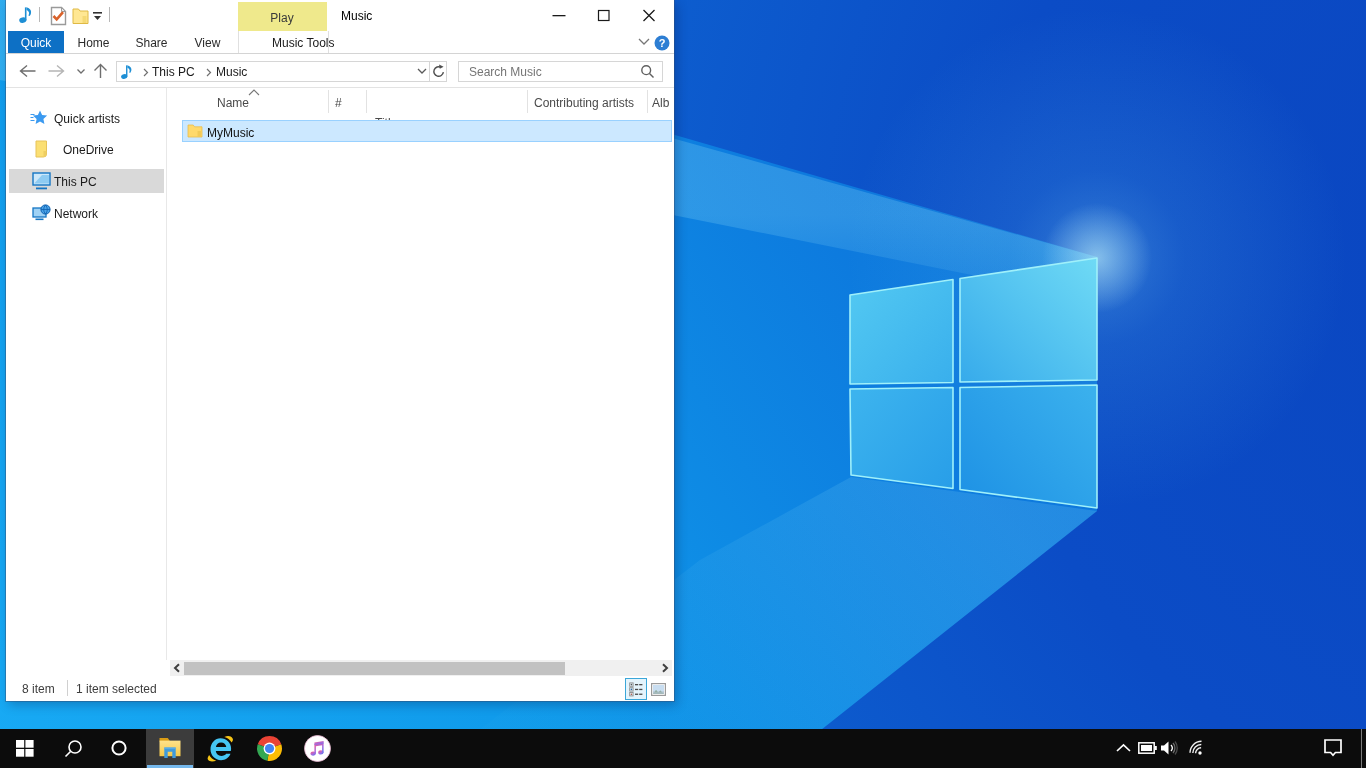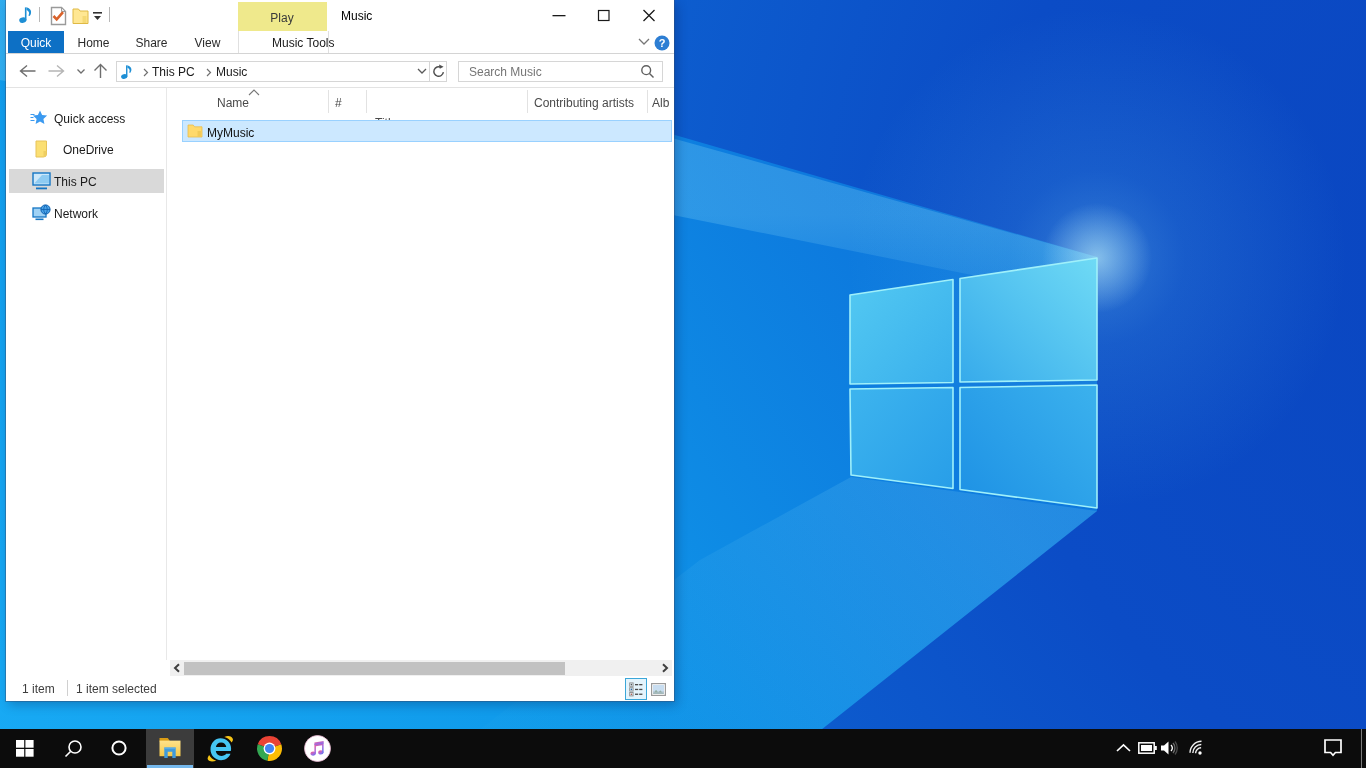"Quick access" div.abs { text: access -> artists }
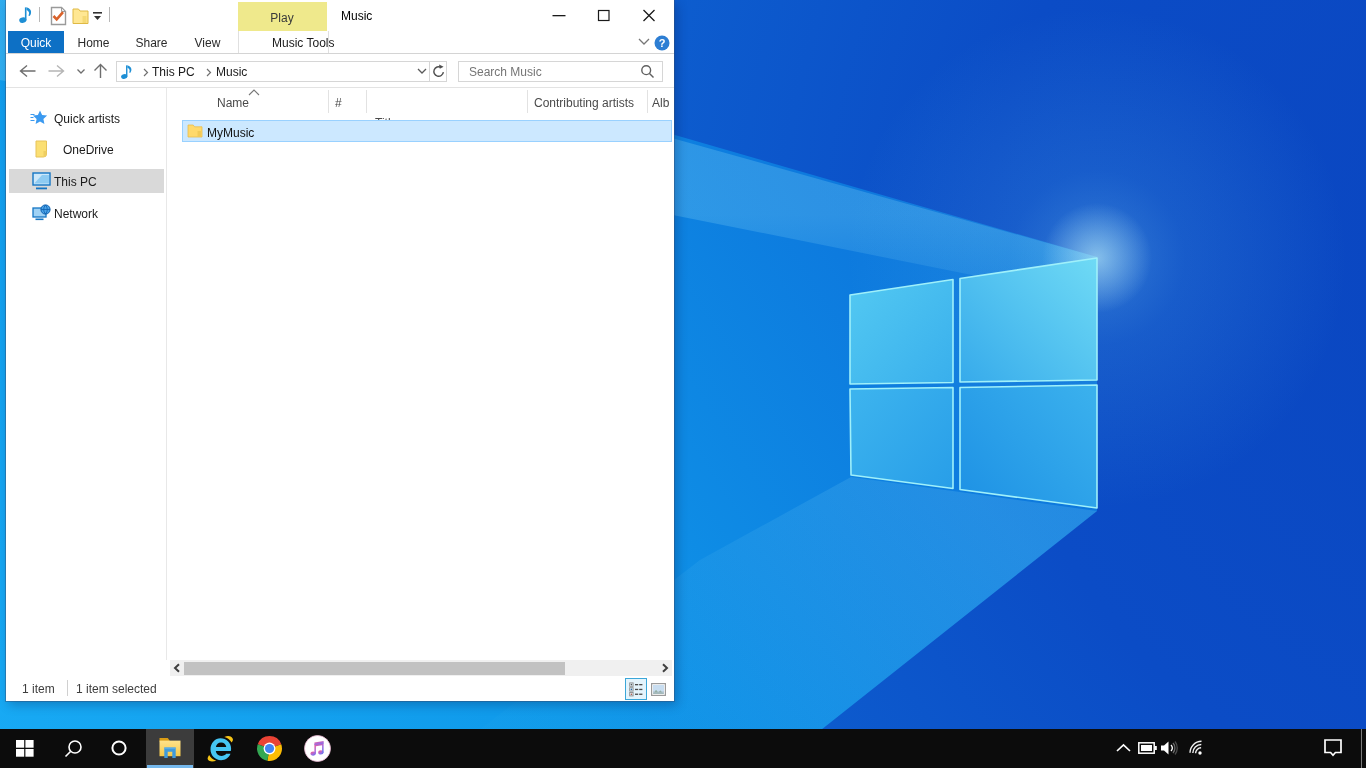"1 item" div.abs { text: 1 -> 8 }
